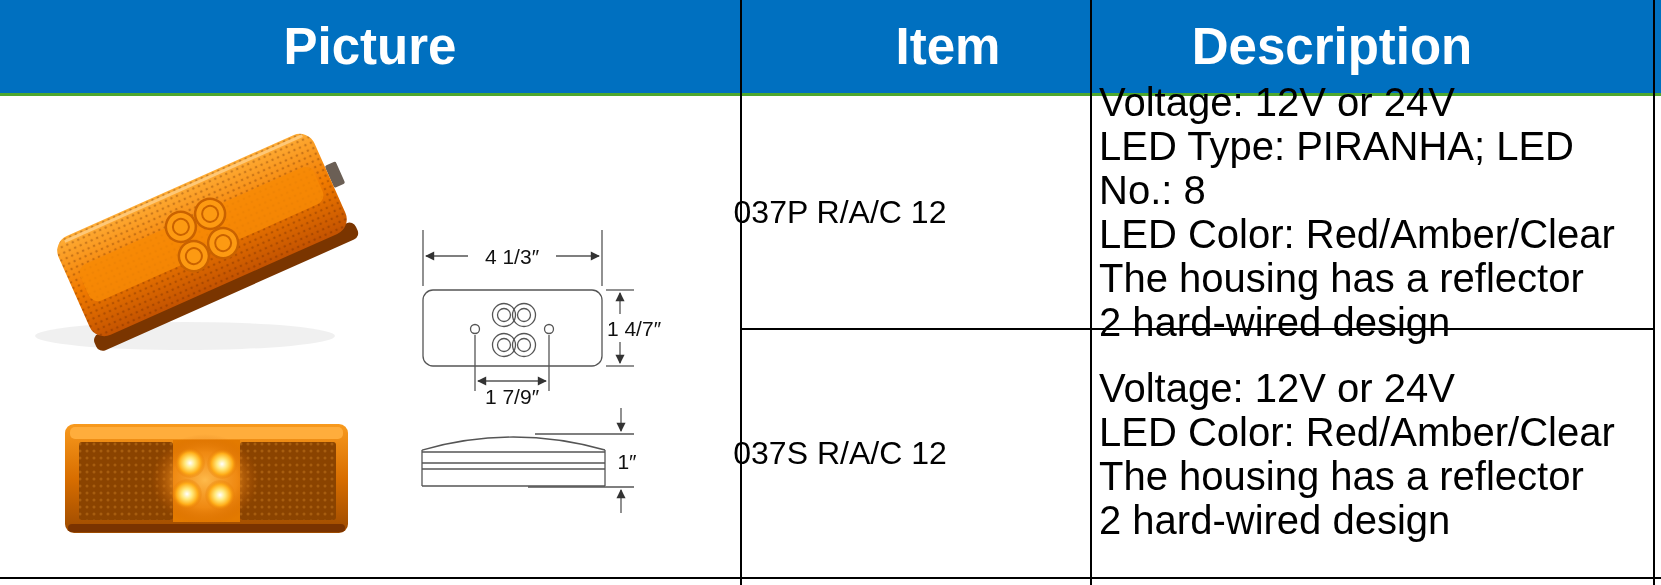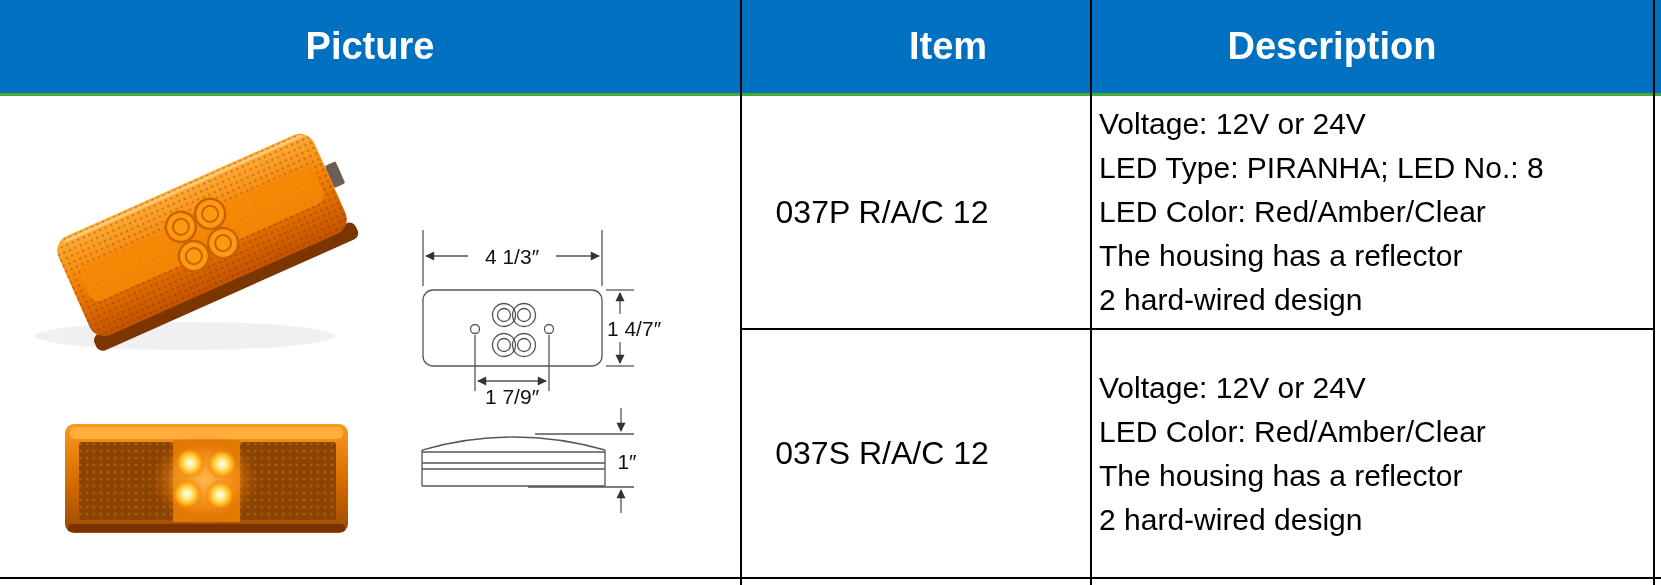"Picture" .header-cell { font-size: 38px -> 51px }
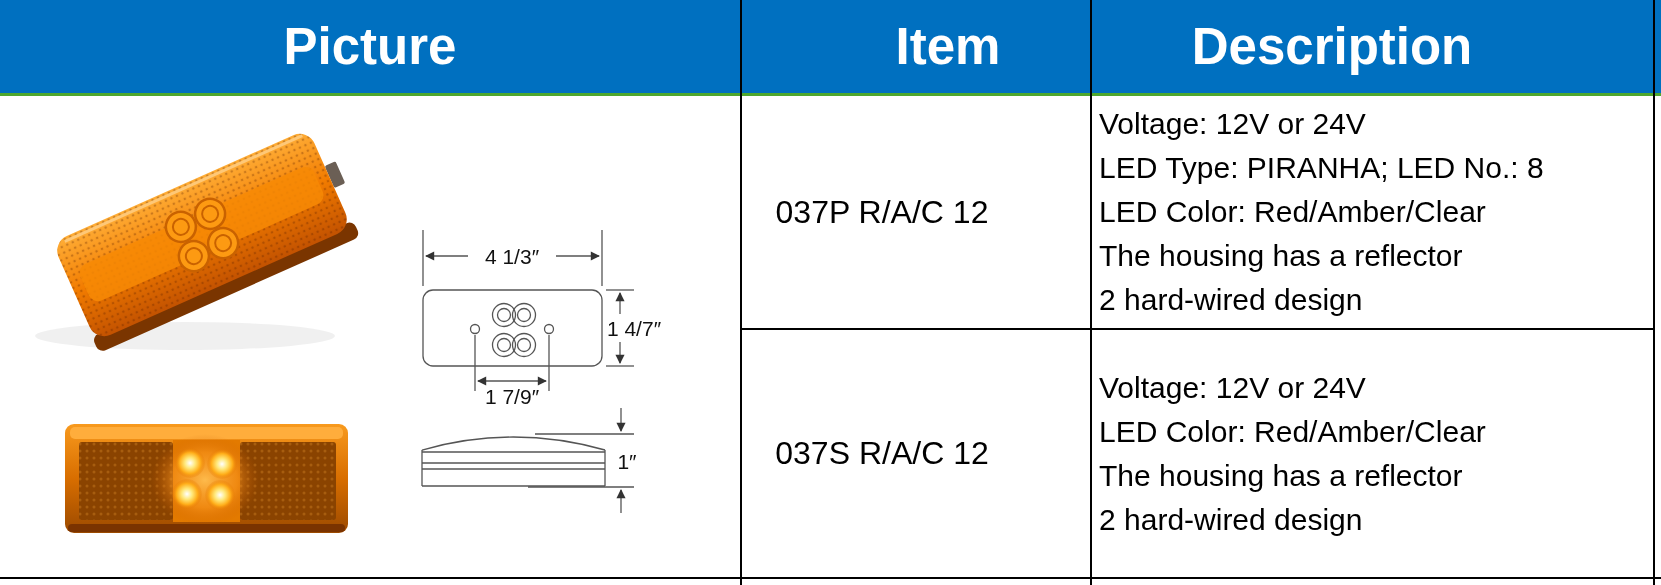"Voltage: 12V or 24V" .desc-cell { font-size: 30px -> 40px }
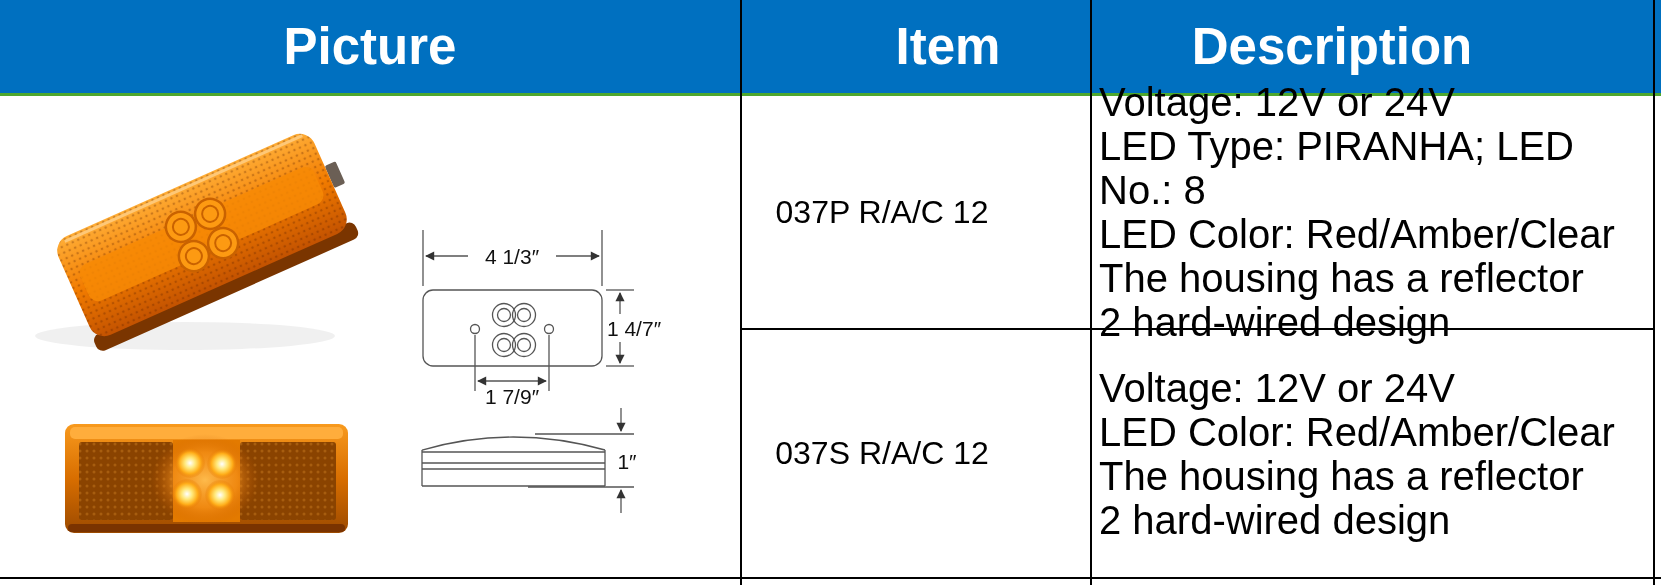"037P R/A/C 12" .item-cell { left: 742px -> 700px }
